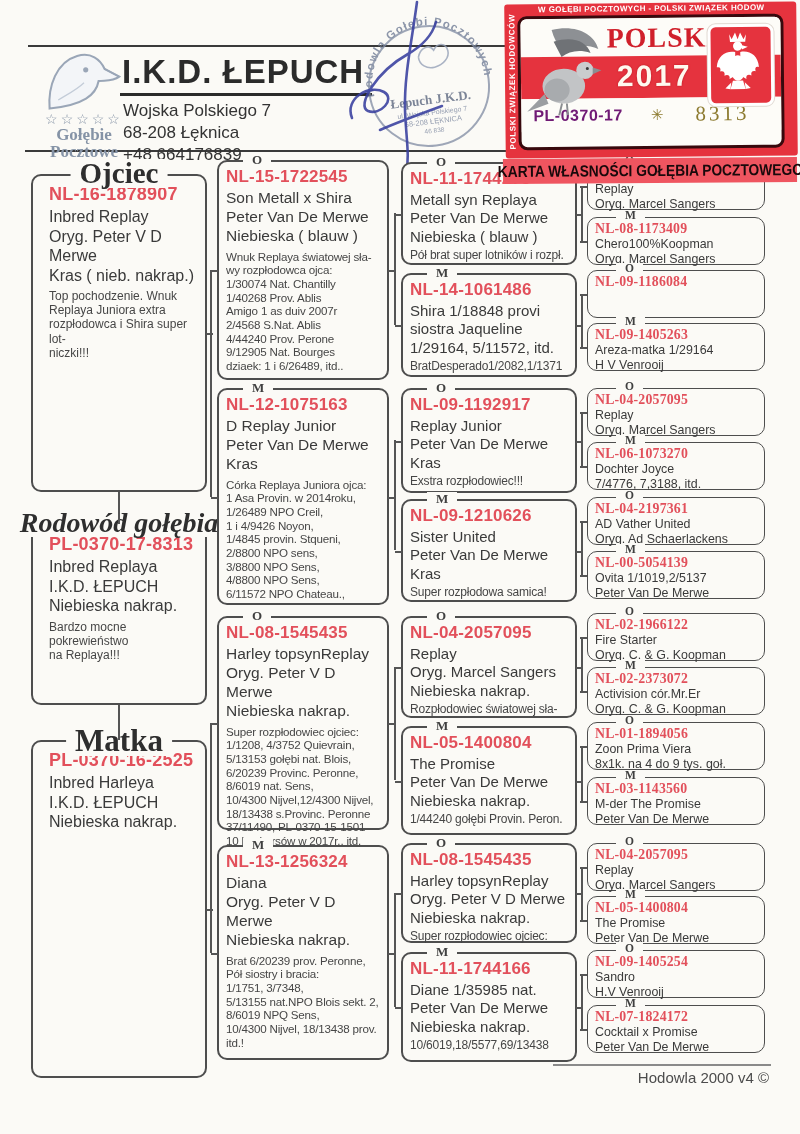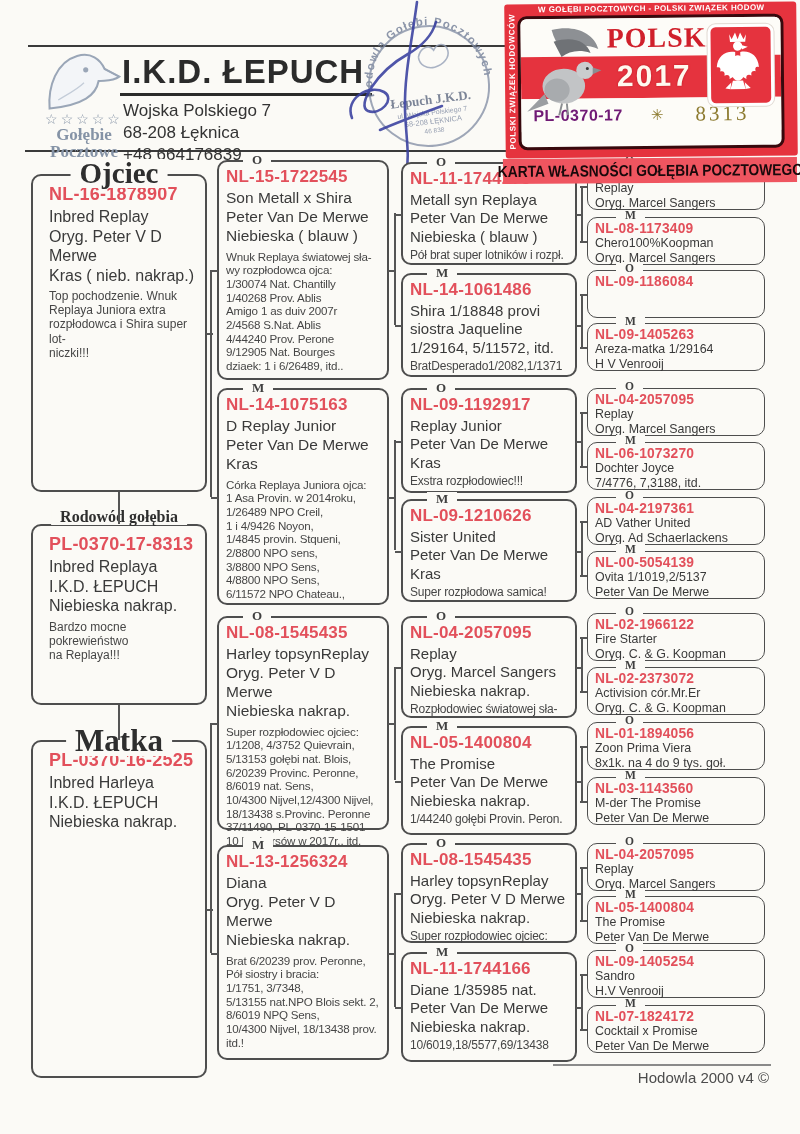"NL-08-1173409" #col4 .ring { font-family: none -> Liberation Serif, serif }
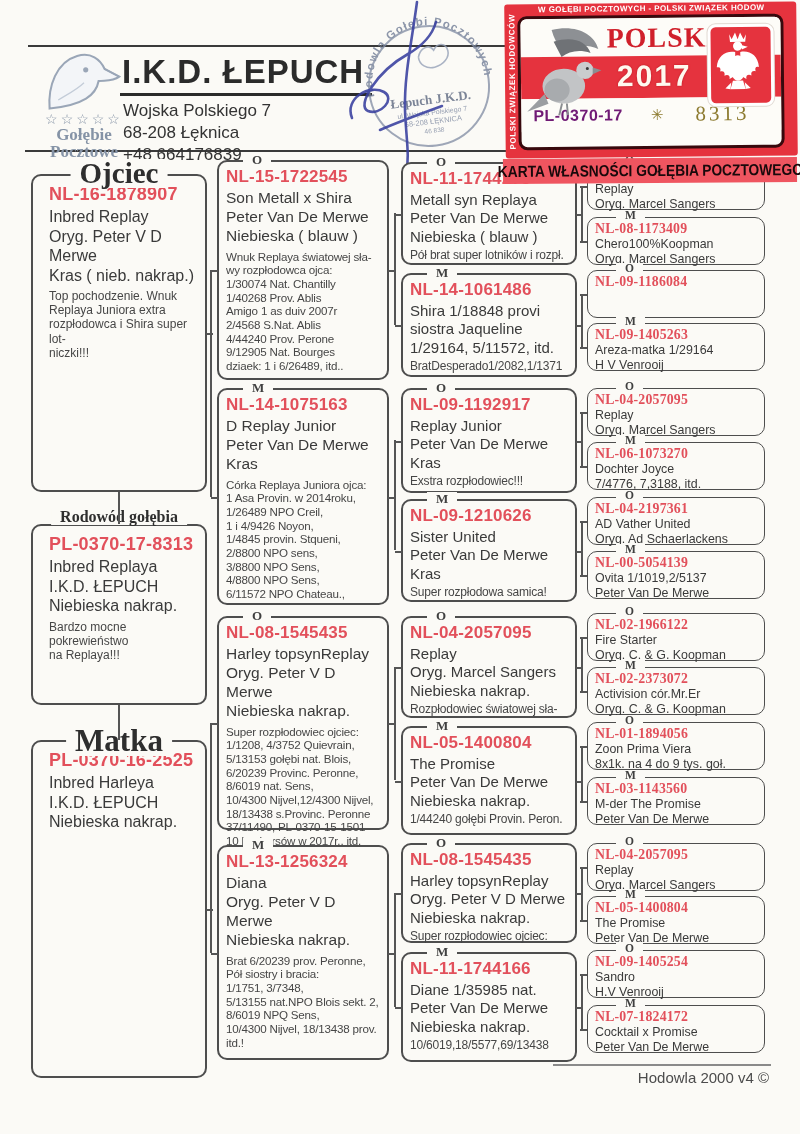"NL-14-1075163" div.ring { text: NL-14-1075163 -> NL-12-1075163 }
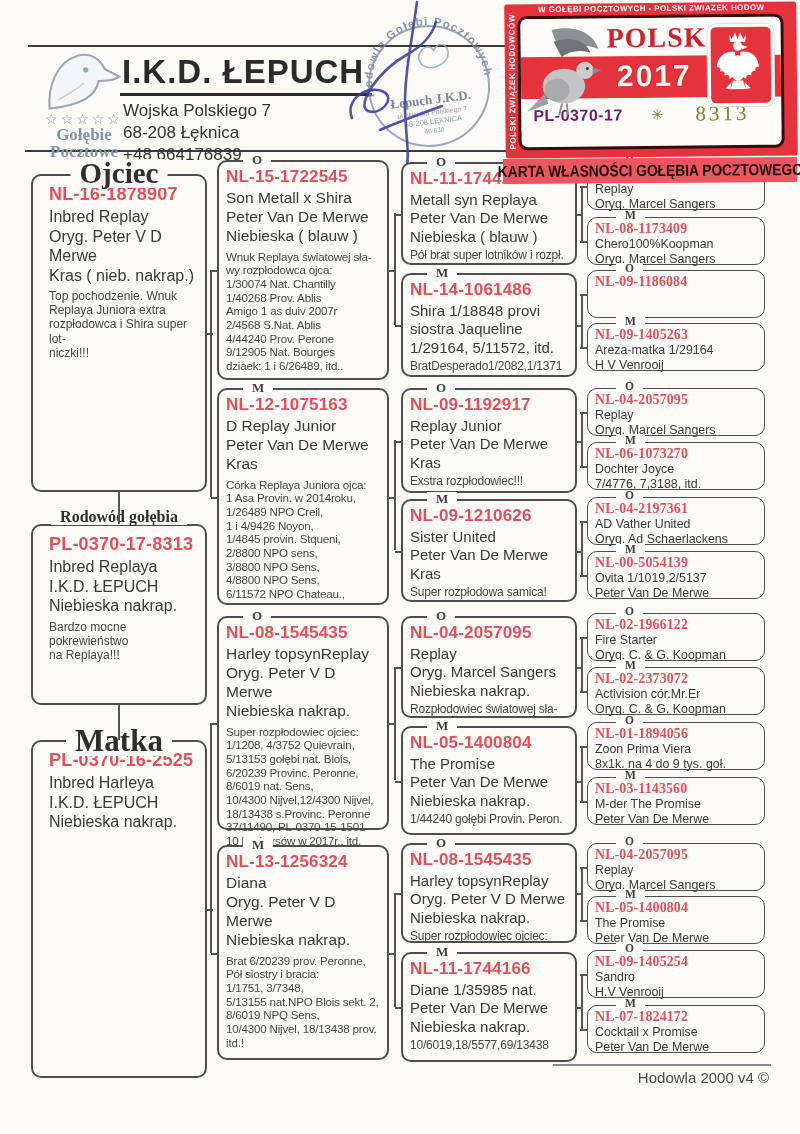"Rodowód gołębia" #subject .legend { font-size: 16px -> 28px; font-style: none -> italic }
